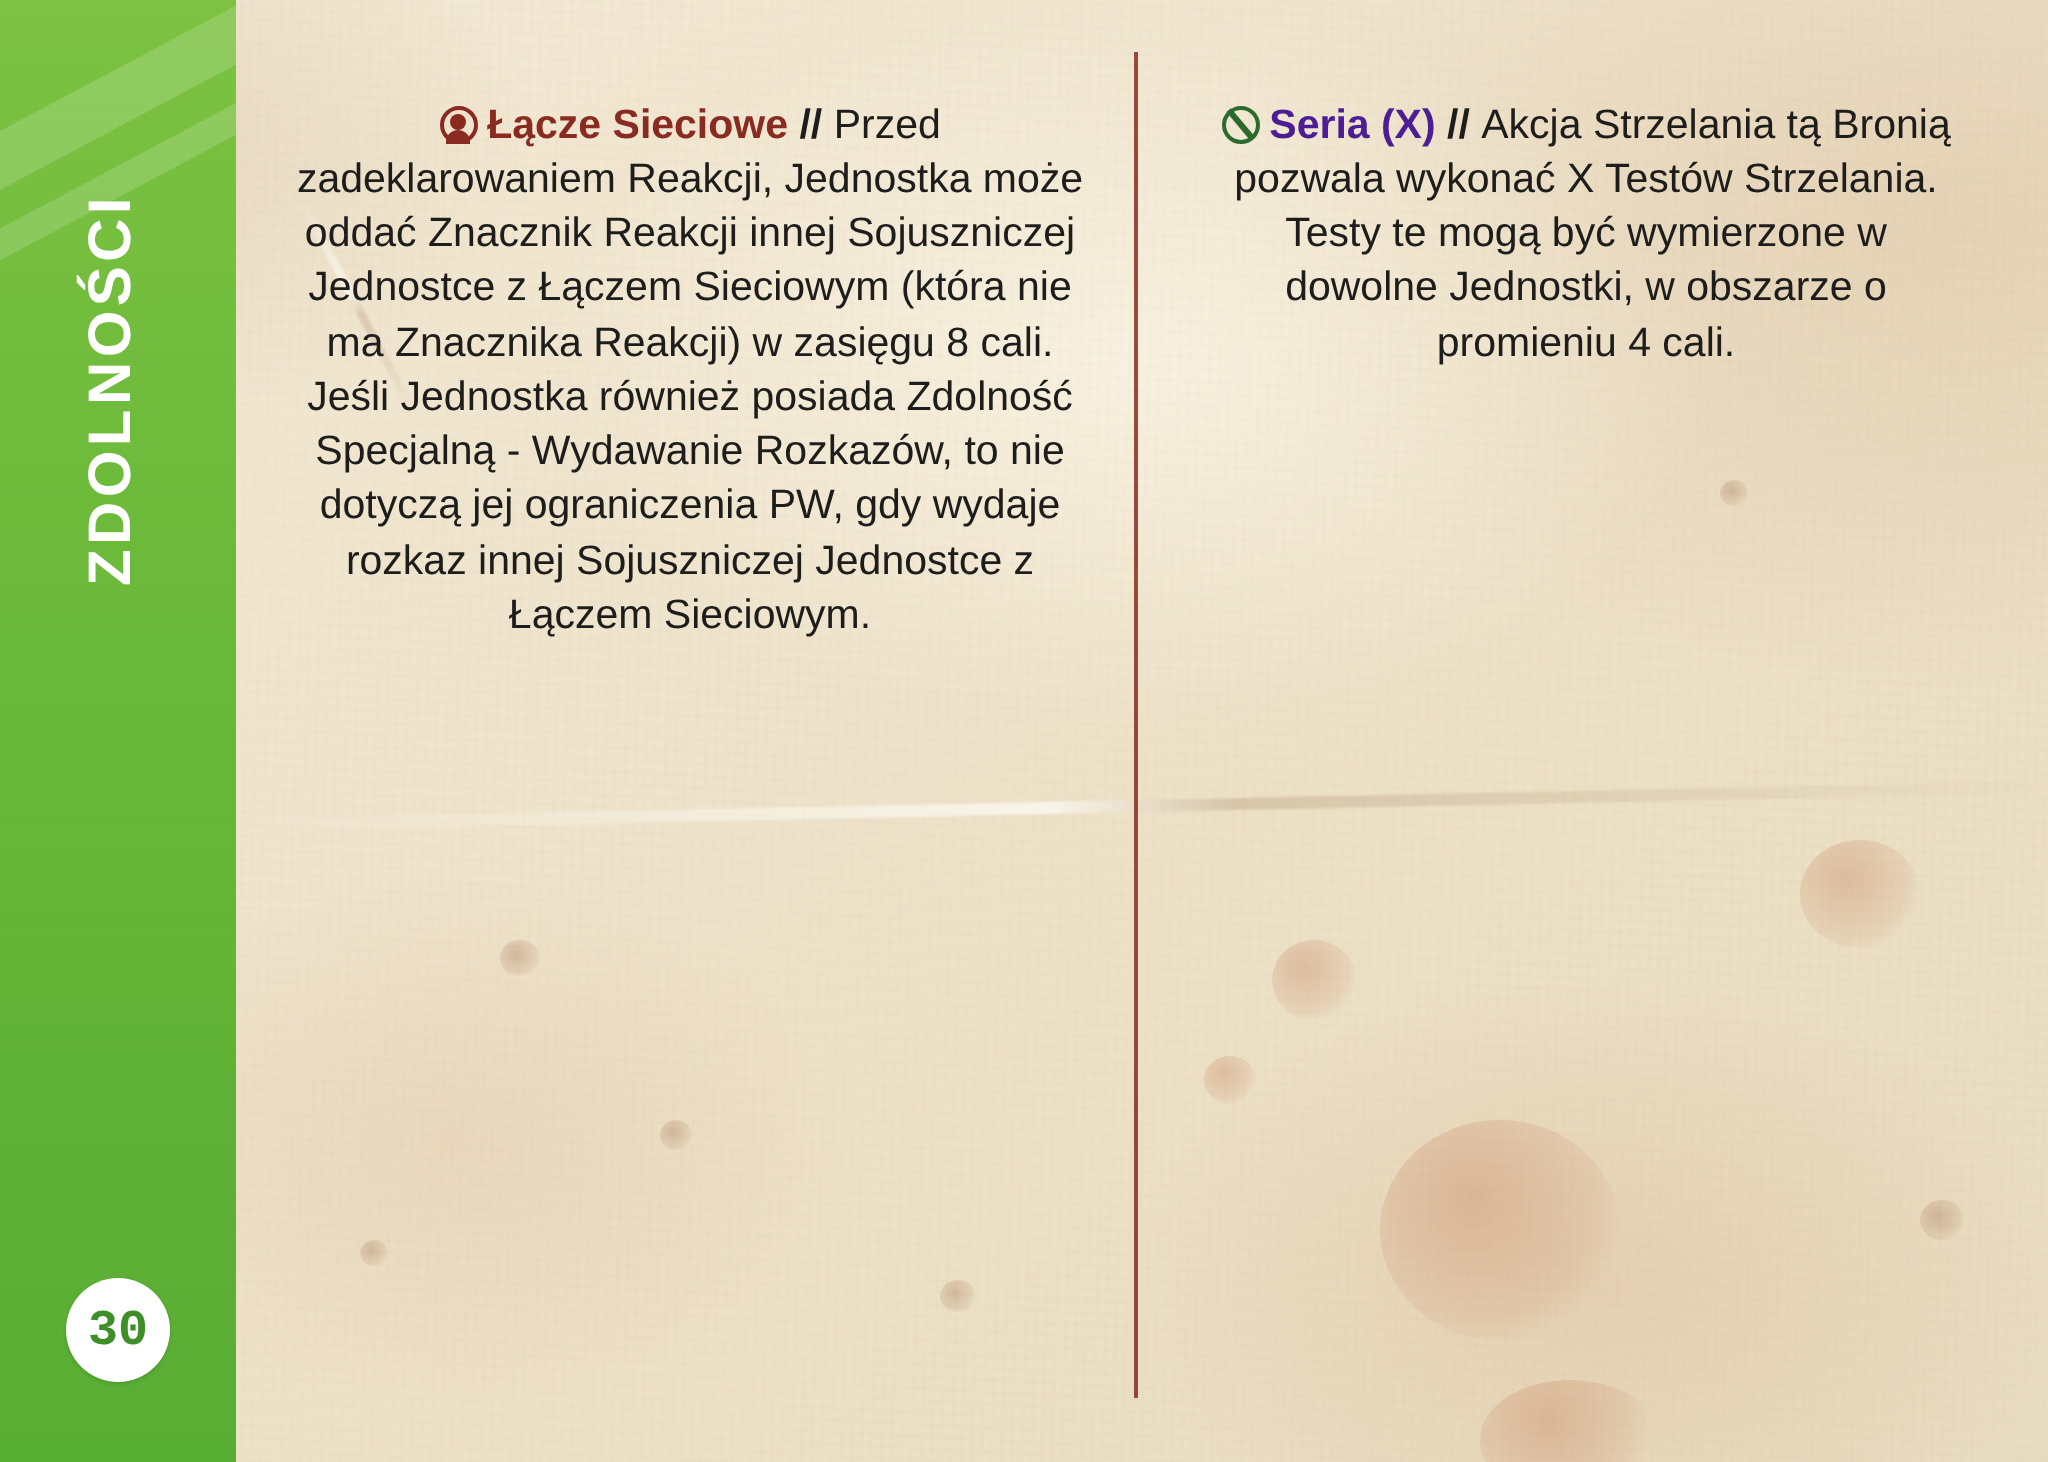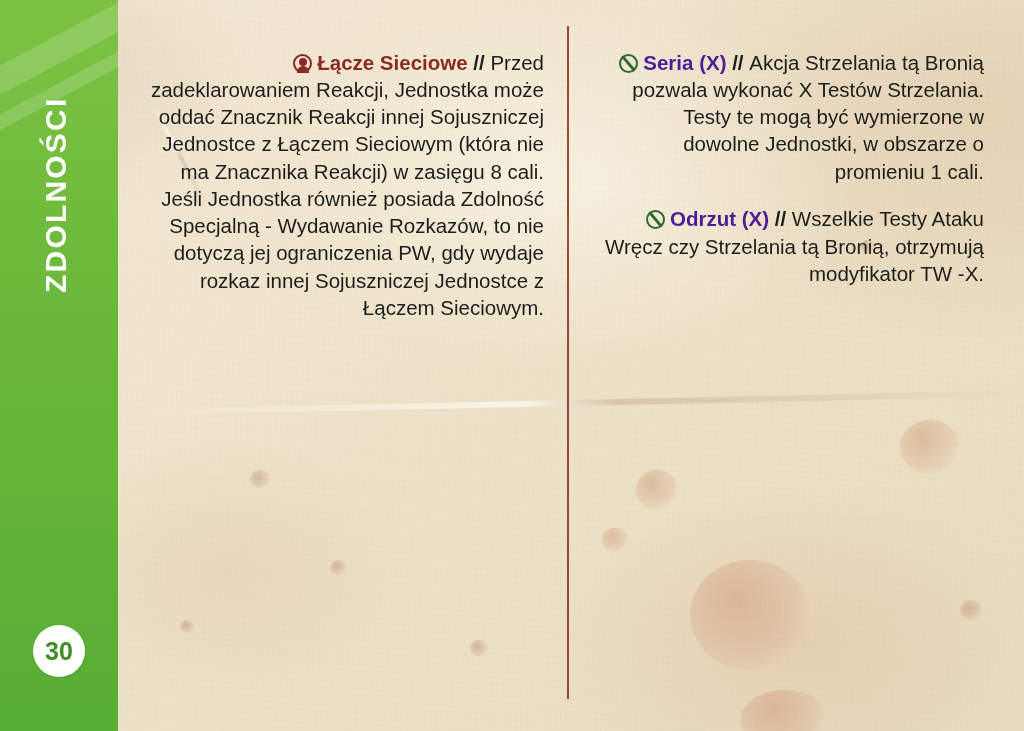"Łącze Sieciowe // Przed zadeklarowaniem" .entry { text-align: right -> center }
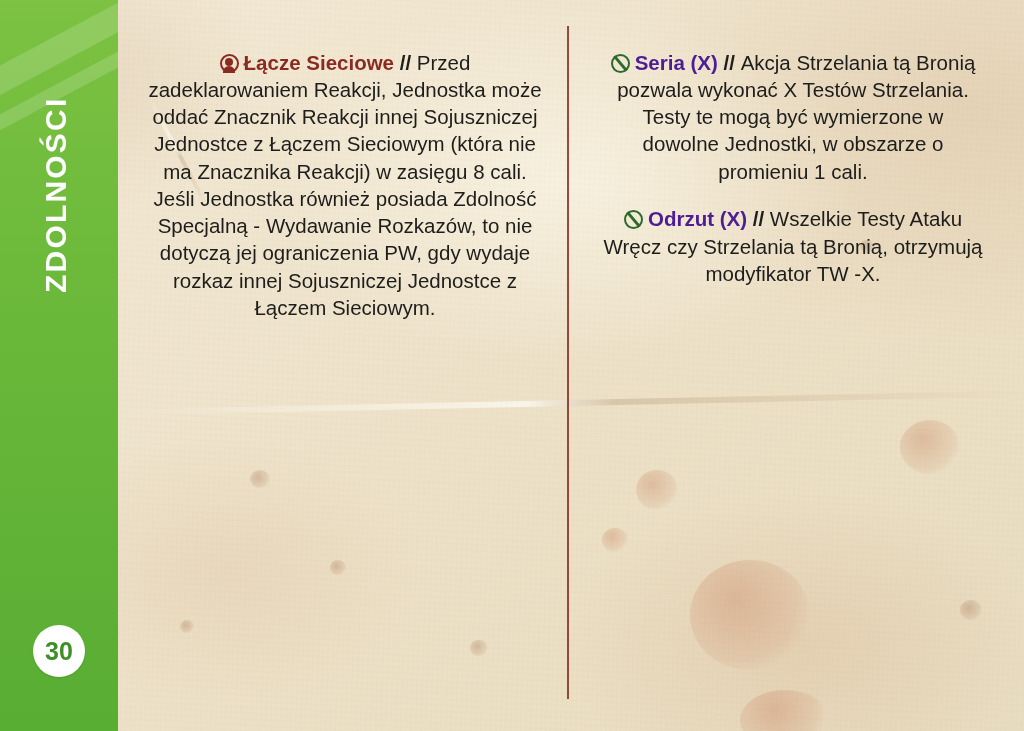"Akcja Strzelania tą Bronią pozwala" span.body-text { text: 1 -> 4 }
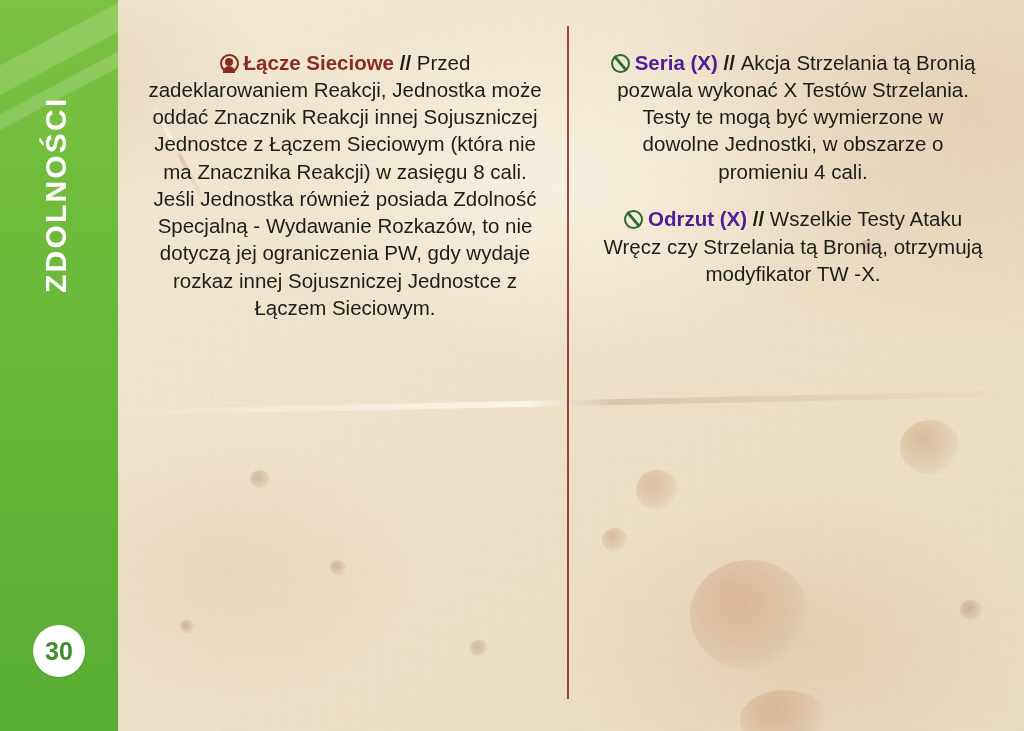"Odrzut (X) // Wszelkie Testy" p.entry { html: <p> <span></span><span>Odrzut (X)</span>&nbsp;<span>//</span>&nbsp;<span>Wszelkie Testy Ataku Wręcz czy Strzelania tą Bronią, otrzymują modyfikator TW -X.</span> </p> -> none }
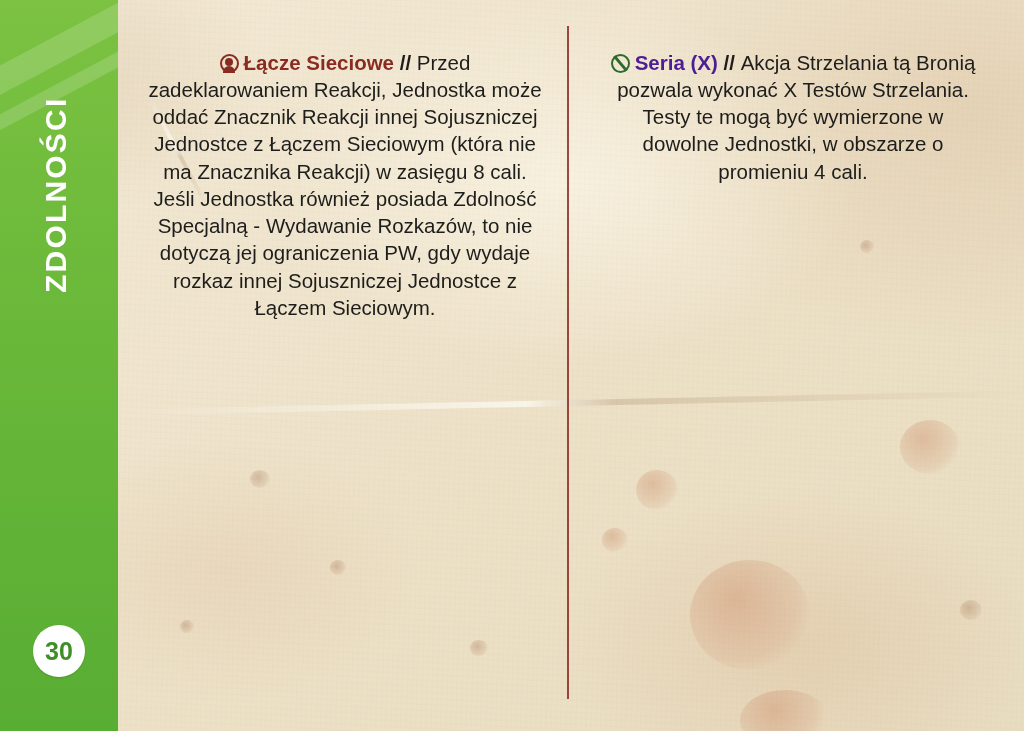"30" .page-badge { bottom: 54px -> 40px; font-family: none -> Liberation Mono, monospace }
